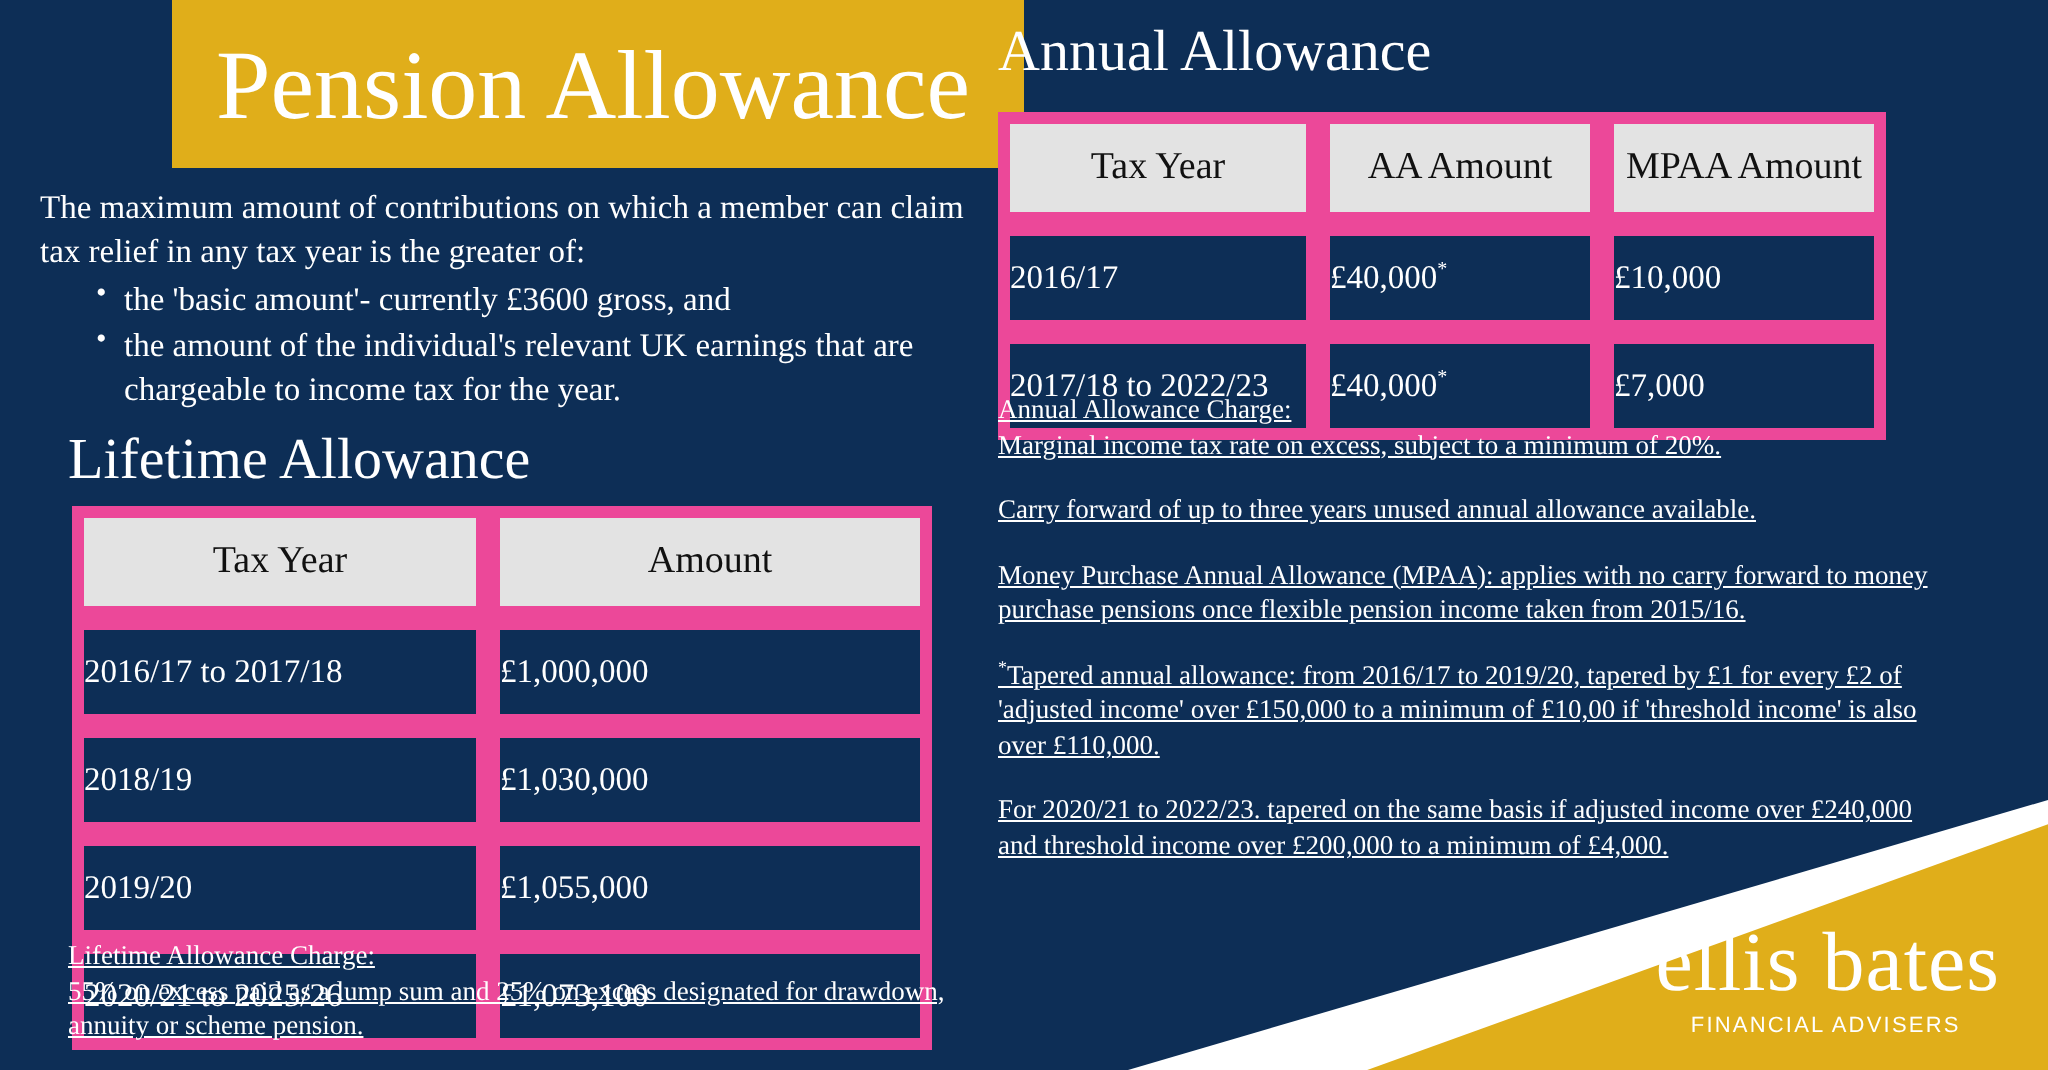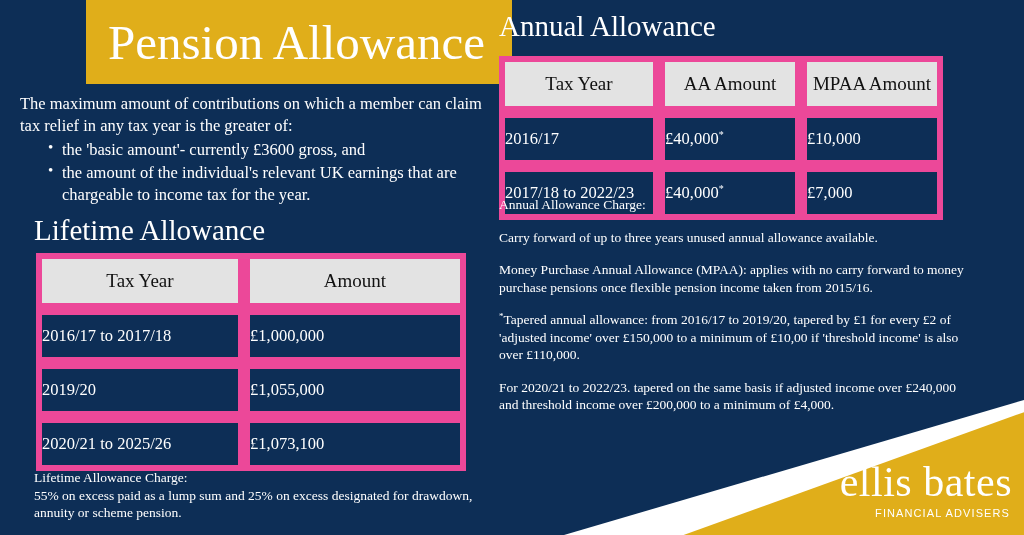"Annual Allowance Charge:" .note p { text-decoration: none -> underline }
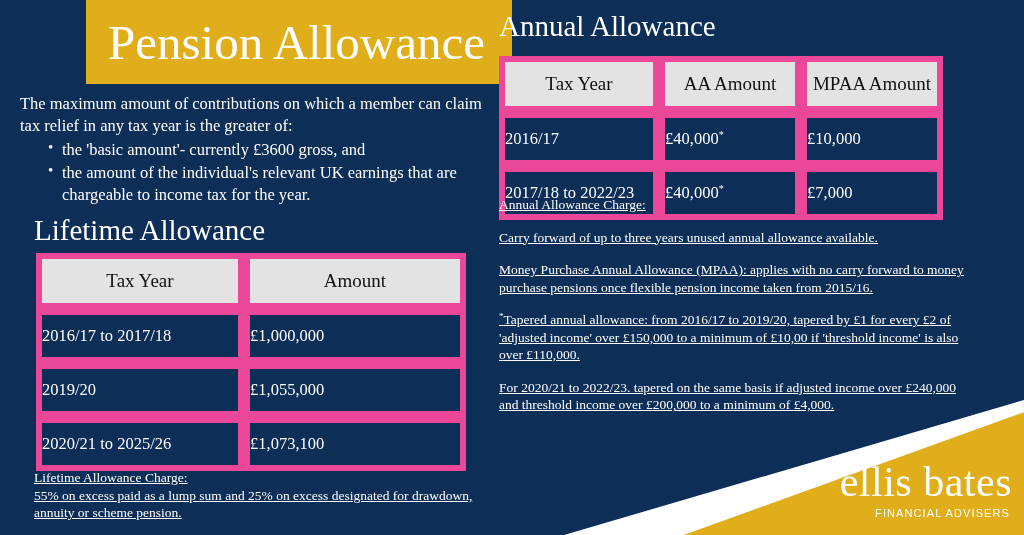"Marginal income tax rate on" p { html: none -> <p>Marginal income tax rate on excess, subject to a minimum of 20%.</p> }
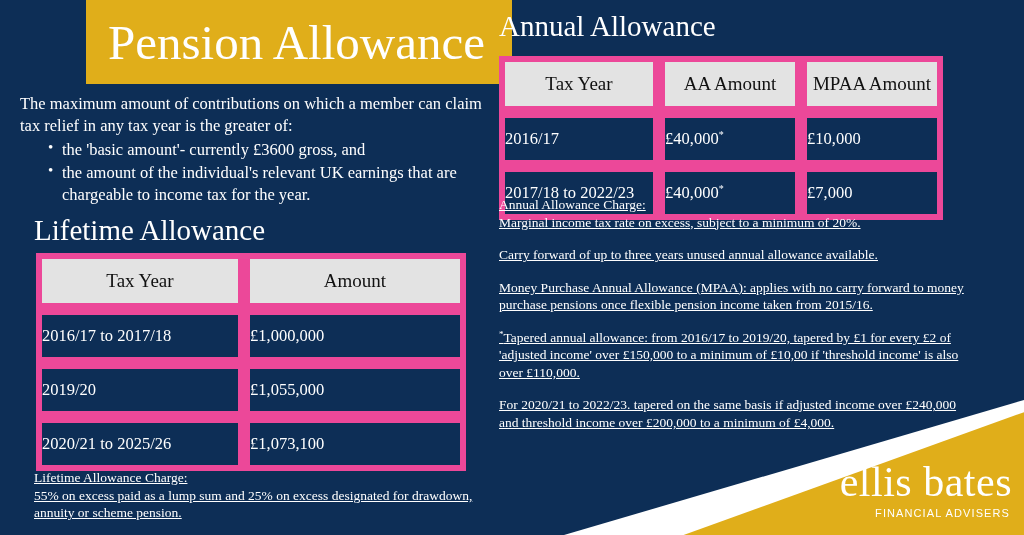"2018/19" tr { html: none -> <tr> <td>2018/19</td> <td>£1,030,000</td> </tr> }
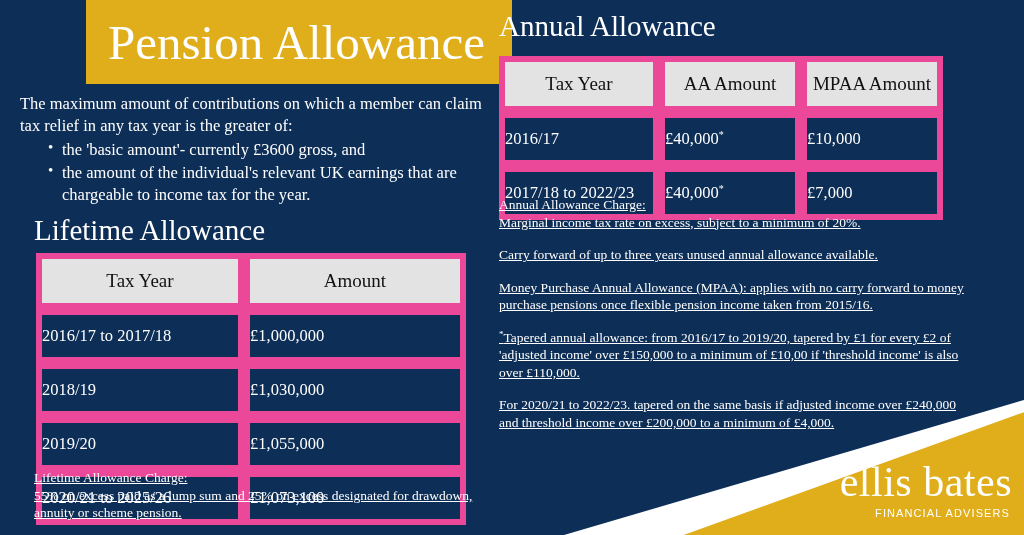"ellis bates" .logo { right: 12px -> 24px; text-align: right -> center }
